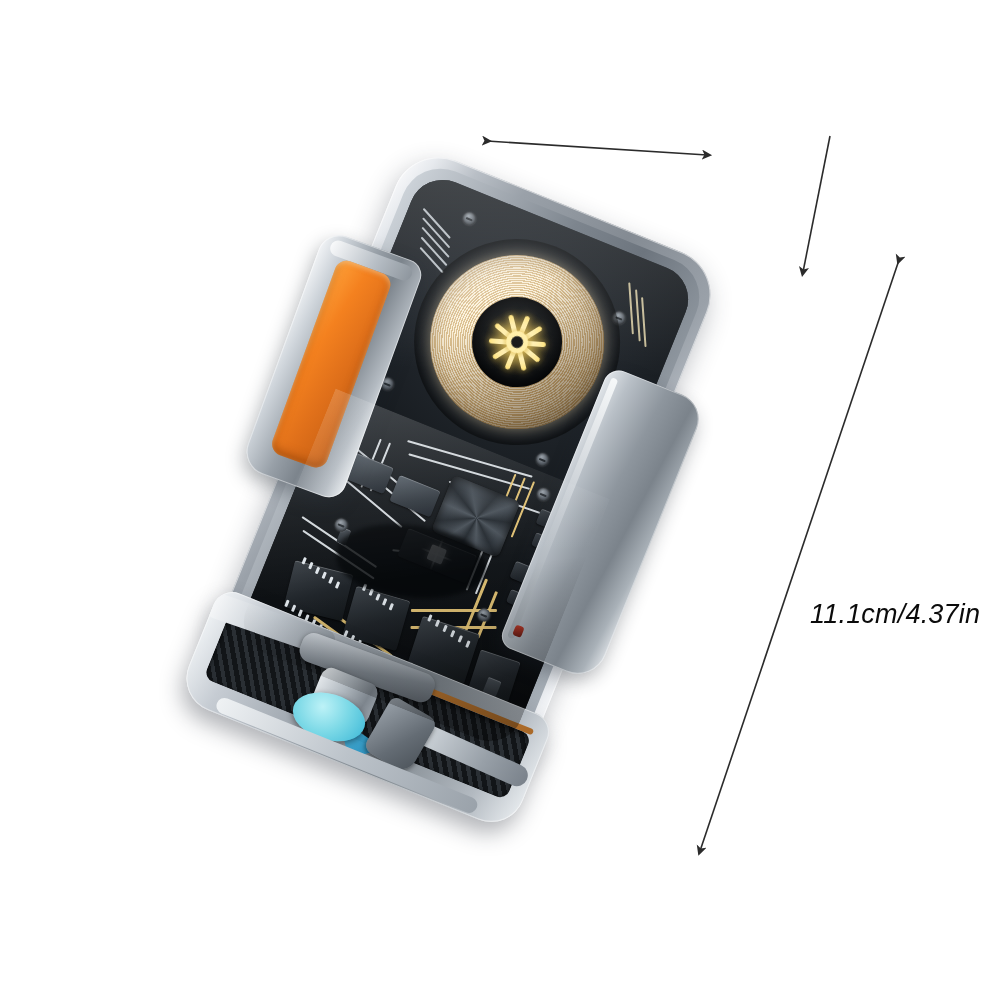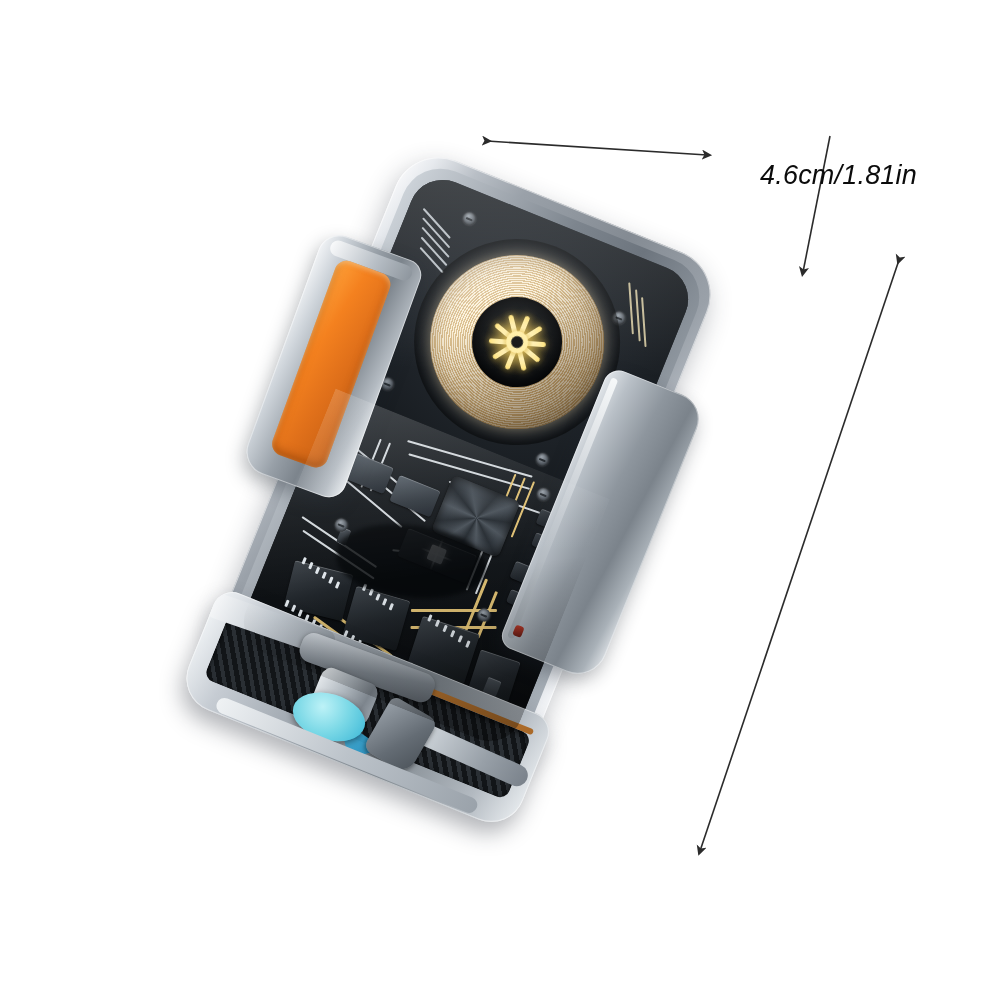"4.6cm/1.81in" div.dim-label { html: <div>4.6cm/1.81in</div> -> none }
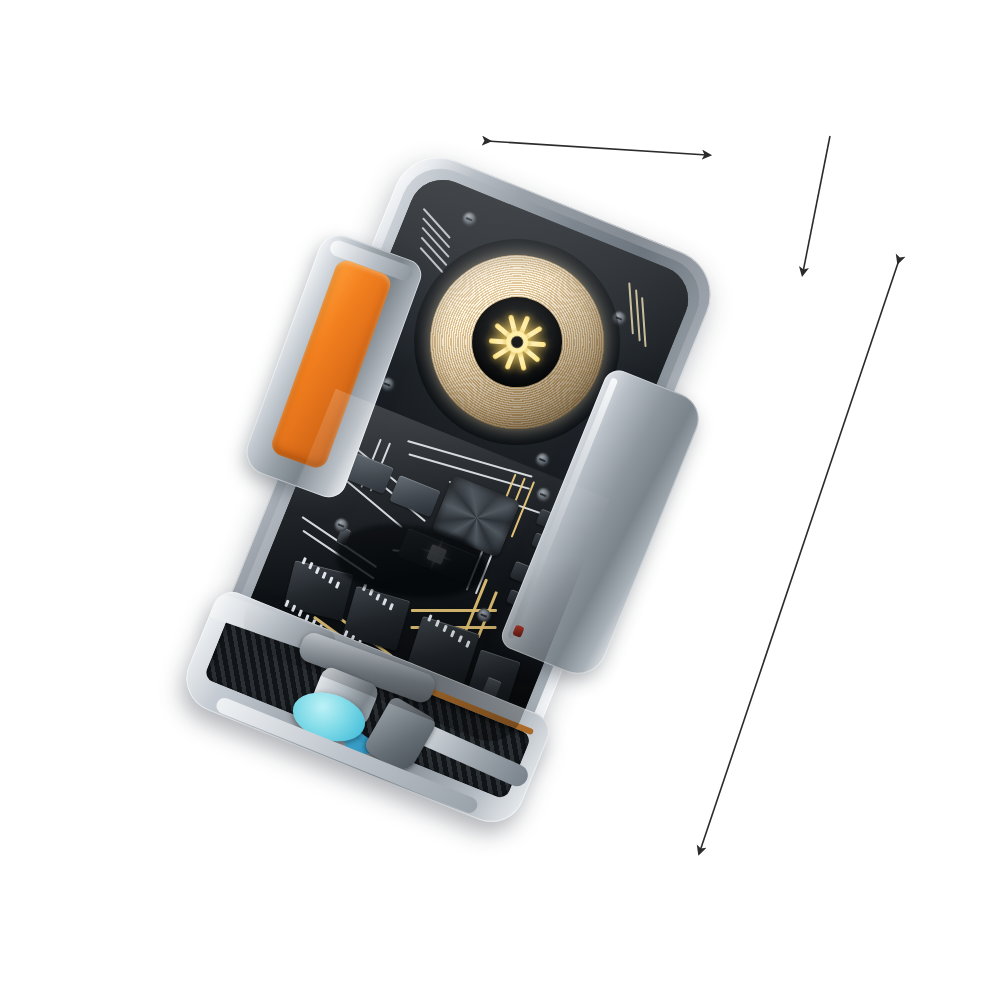"11.1cm/4.37in" div.dim-label { html: none -> <div>11.1cm/4.37in</div> }
